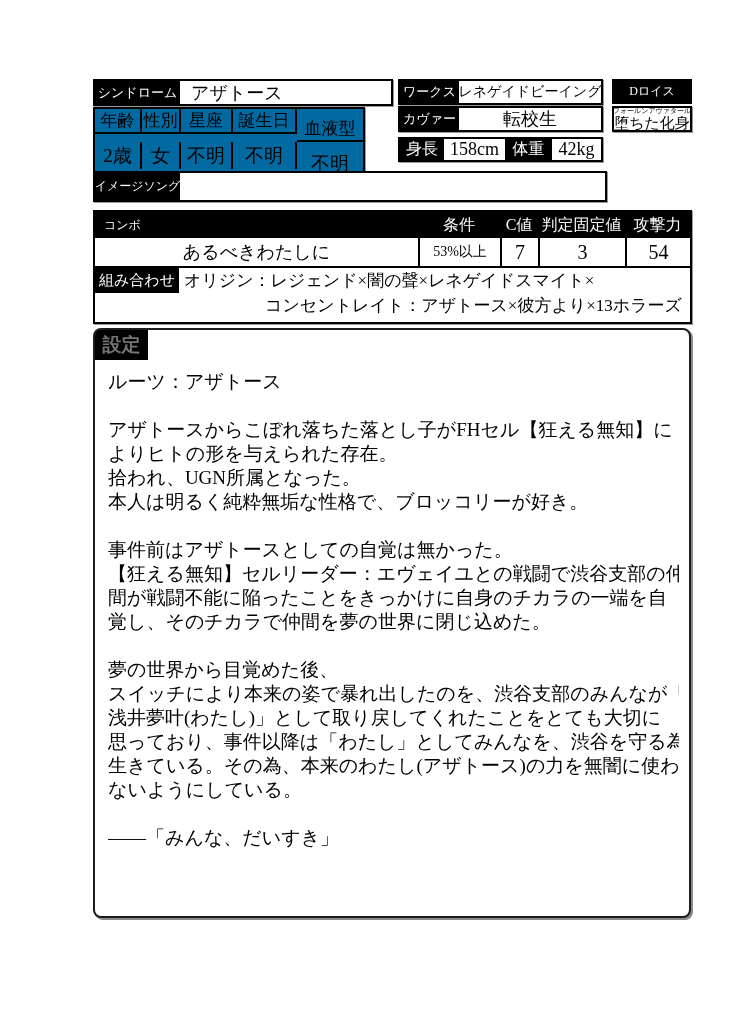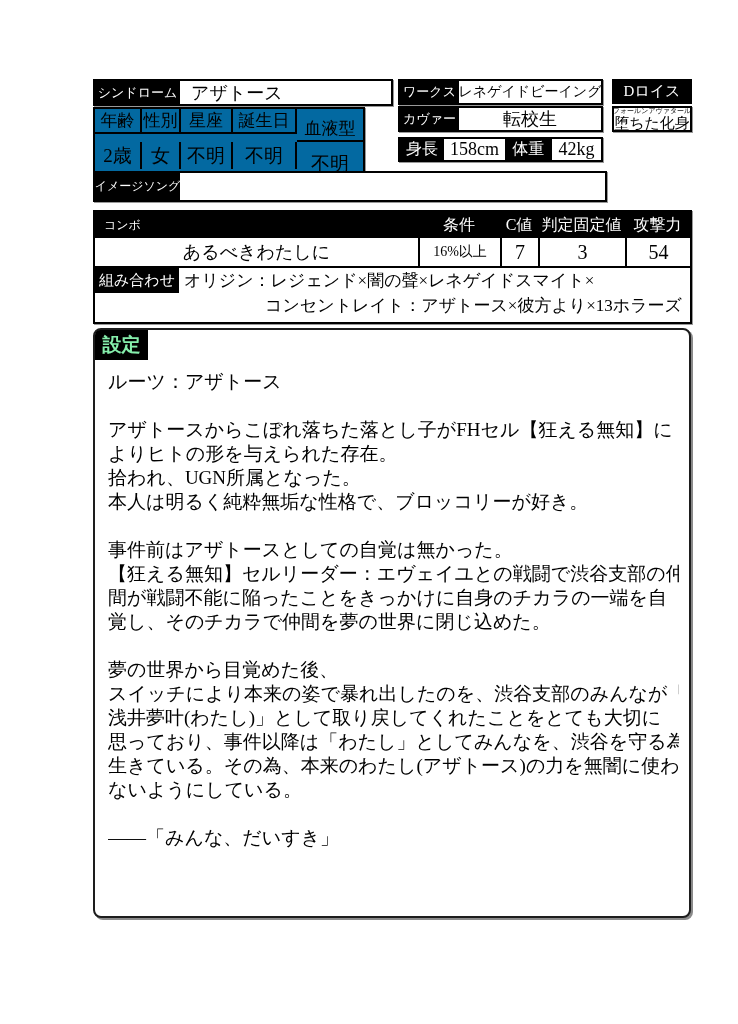"Dロイス" .dlois-label { font-size: 15px -> 12px }
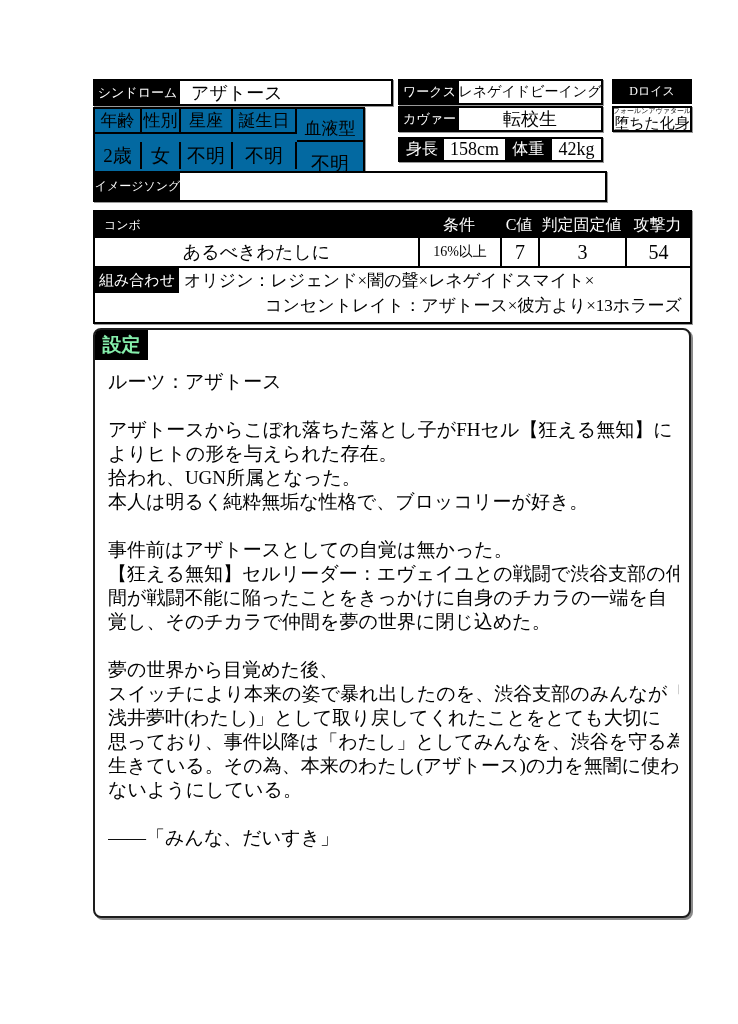"16%以上" div.d-cond { text: 16% -> 53% }
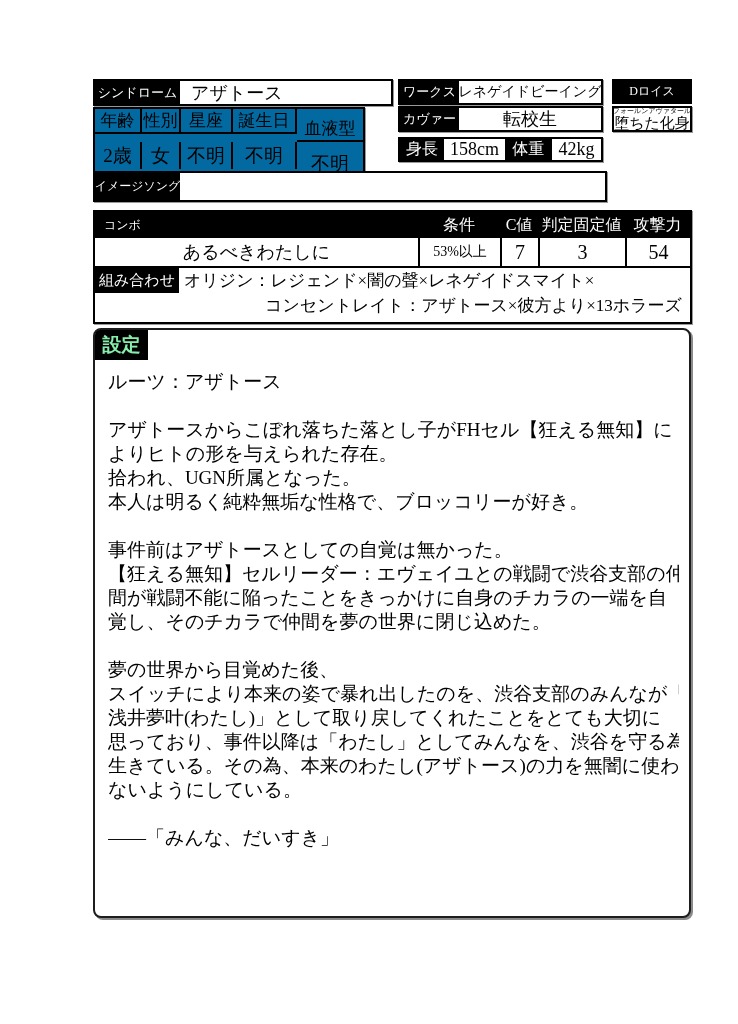"設定" .setting-label { color: #86efac -> #737373 }
